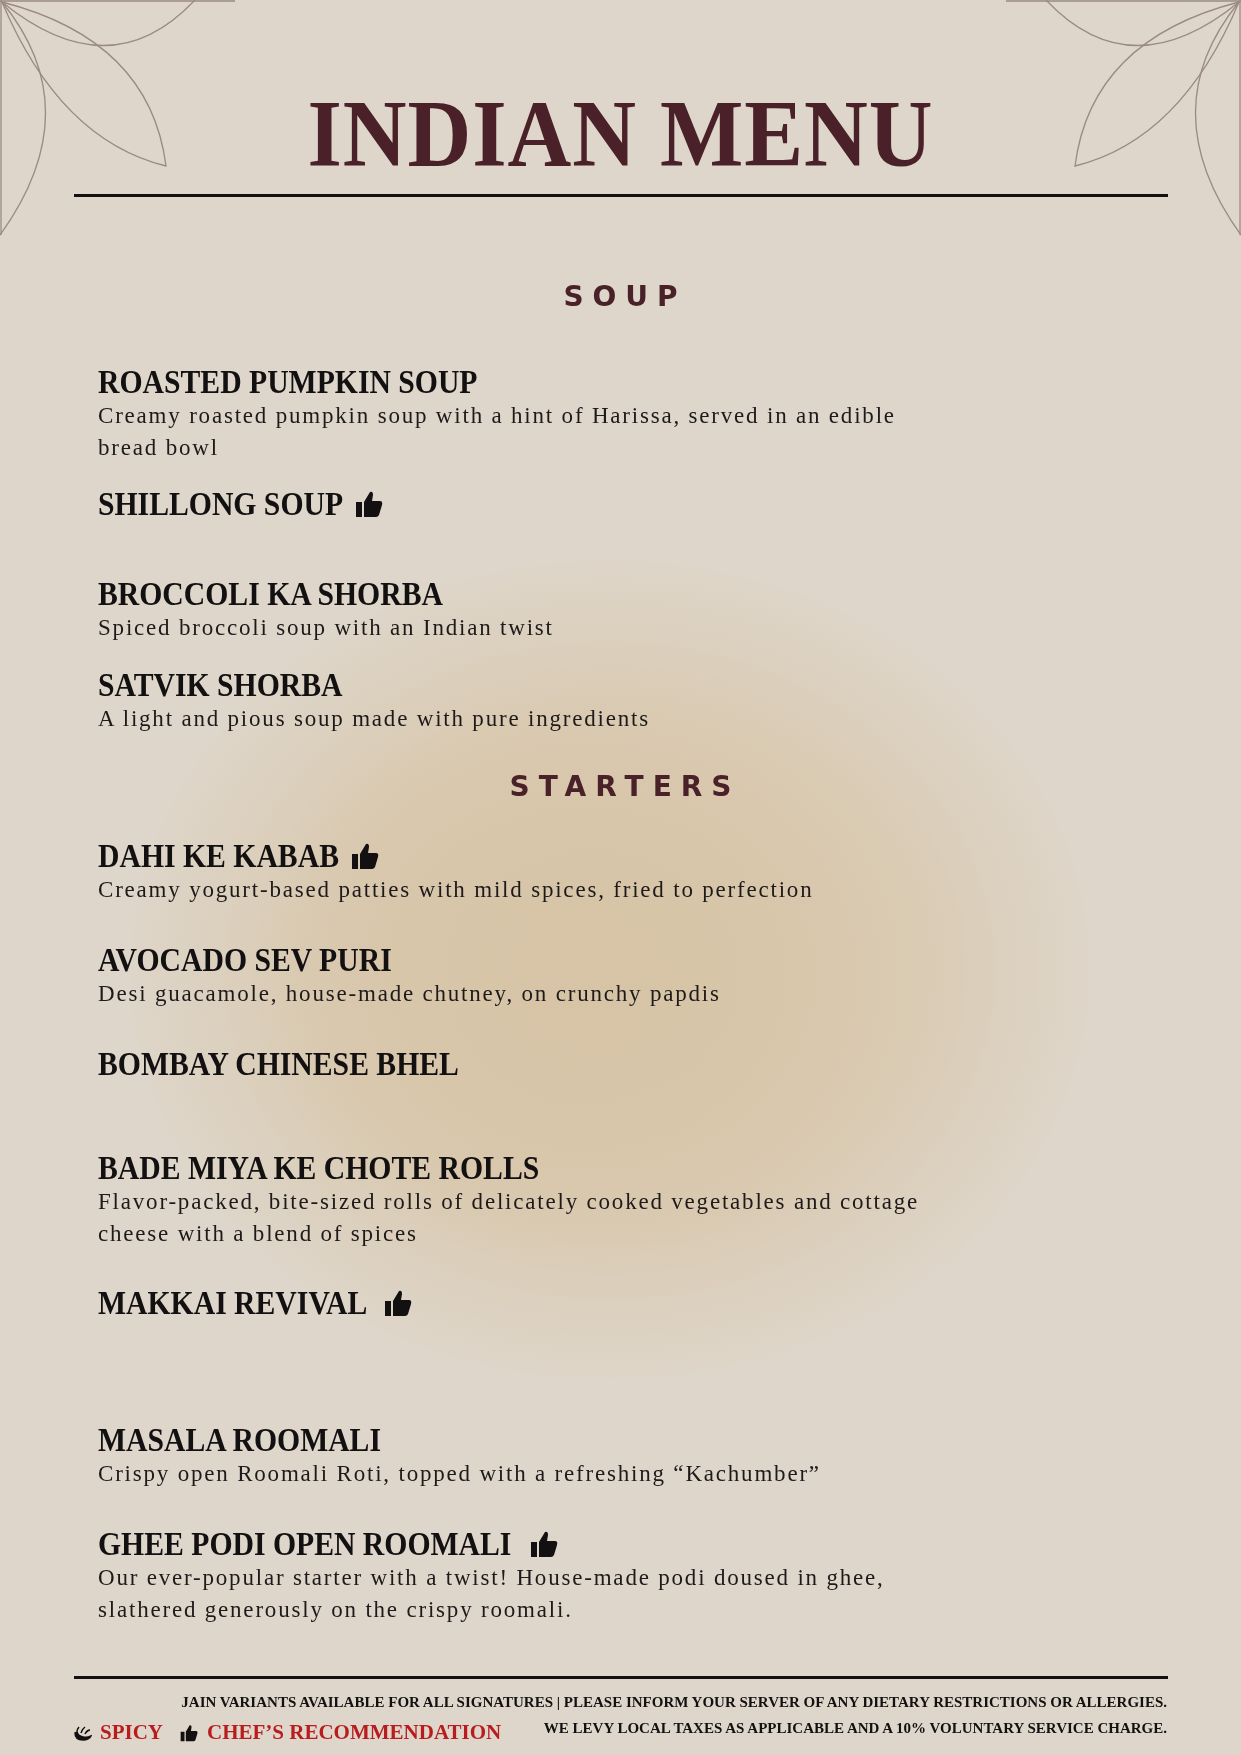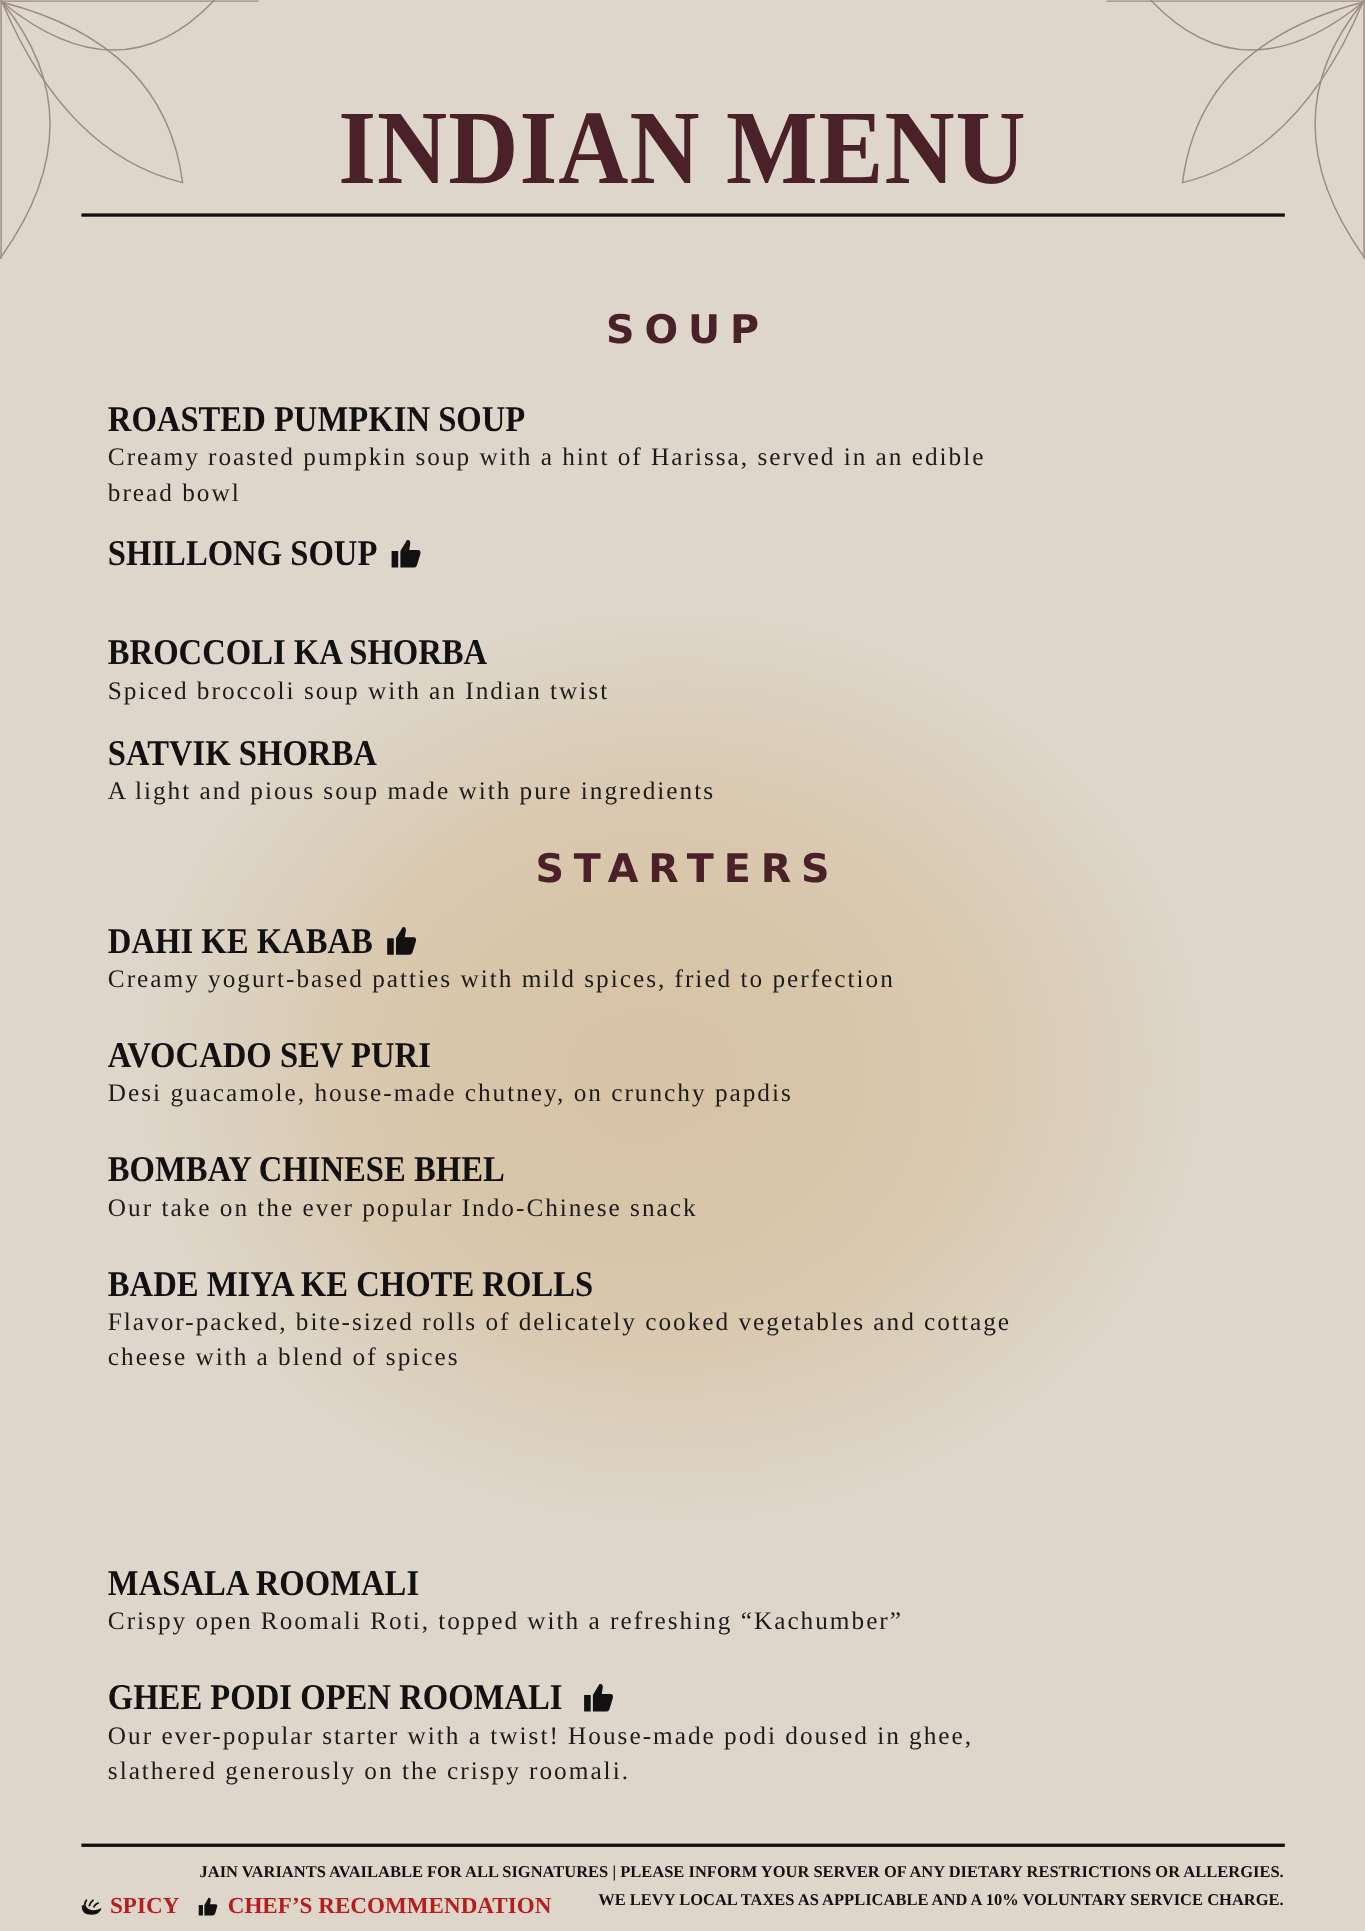"SOUP" .section-heading { font-size: 36px -> 28px }
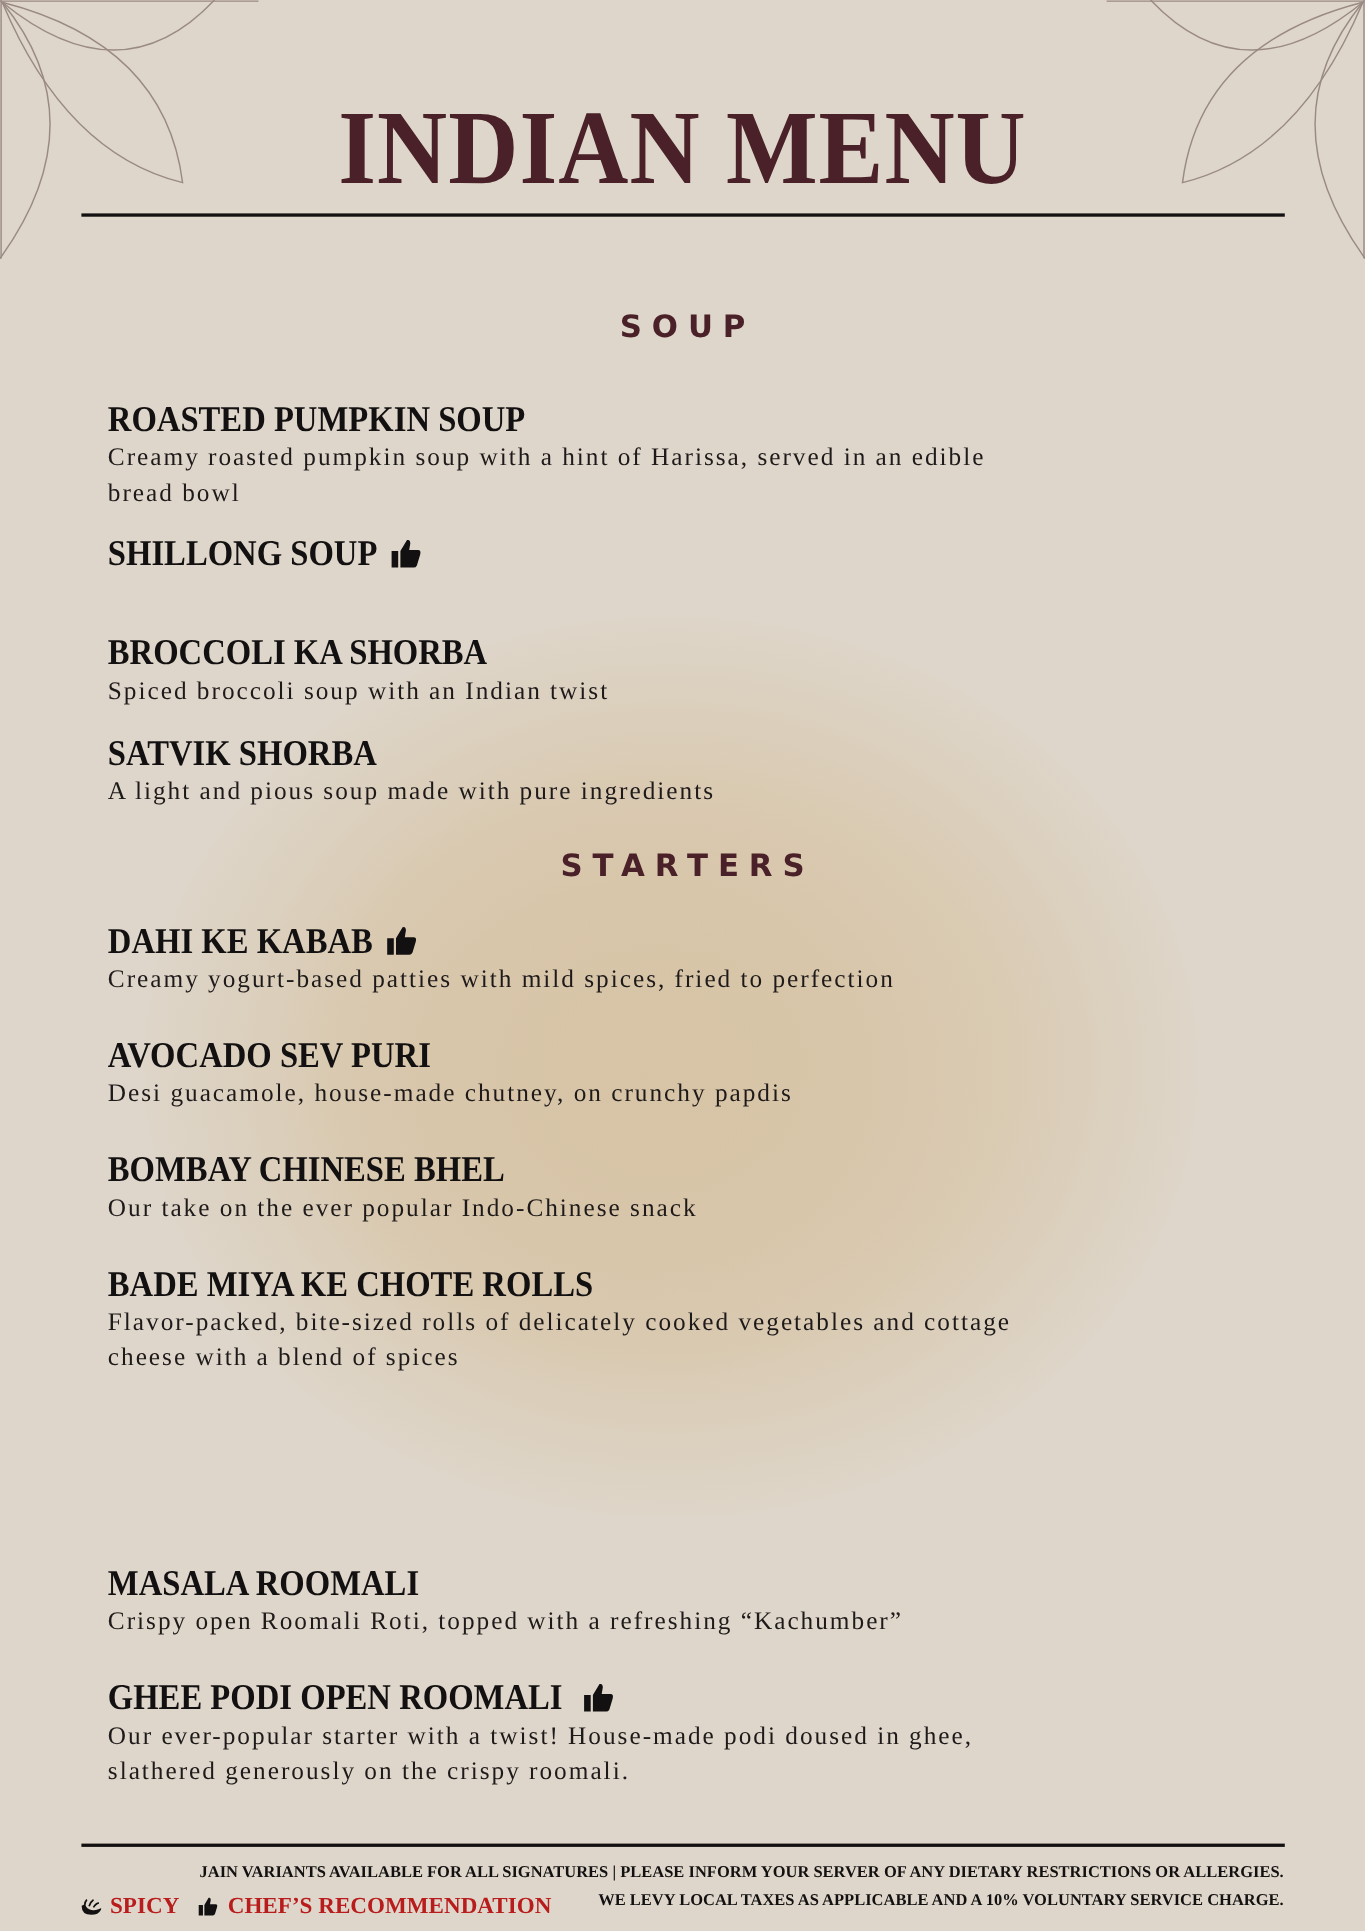"Our take on the ever" div.item-desc { html: <div> <div>Our take on the ever popular Indo-Chinese snack</div> </div> -> none }
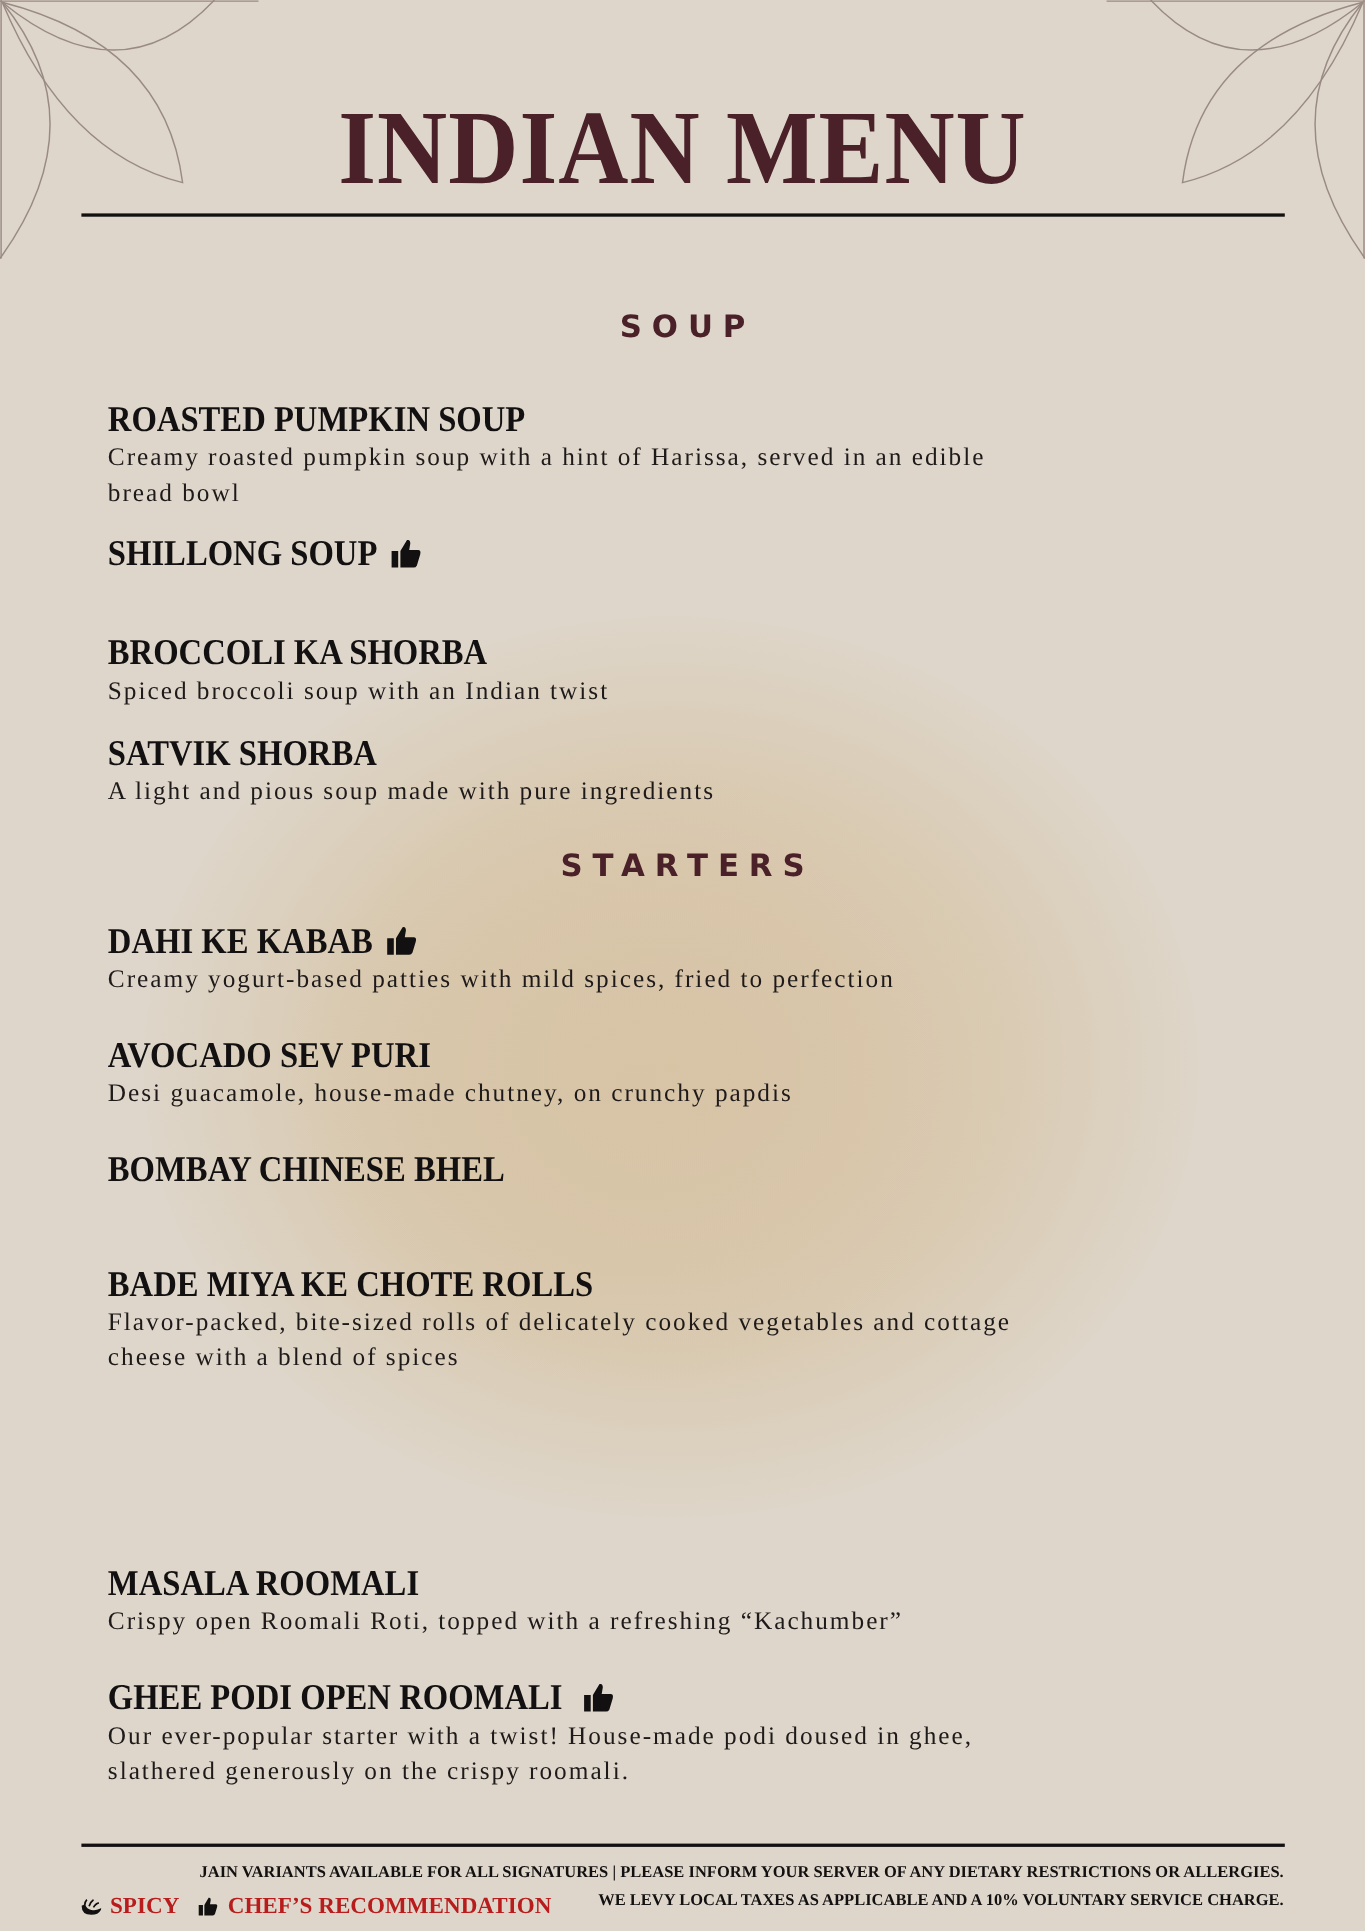"MAKKAI REVIVAL" div { html: none -> <div><span>MAKKAI REVIVAL</span><svg> <path></path> </svg></div> }
